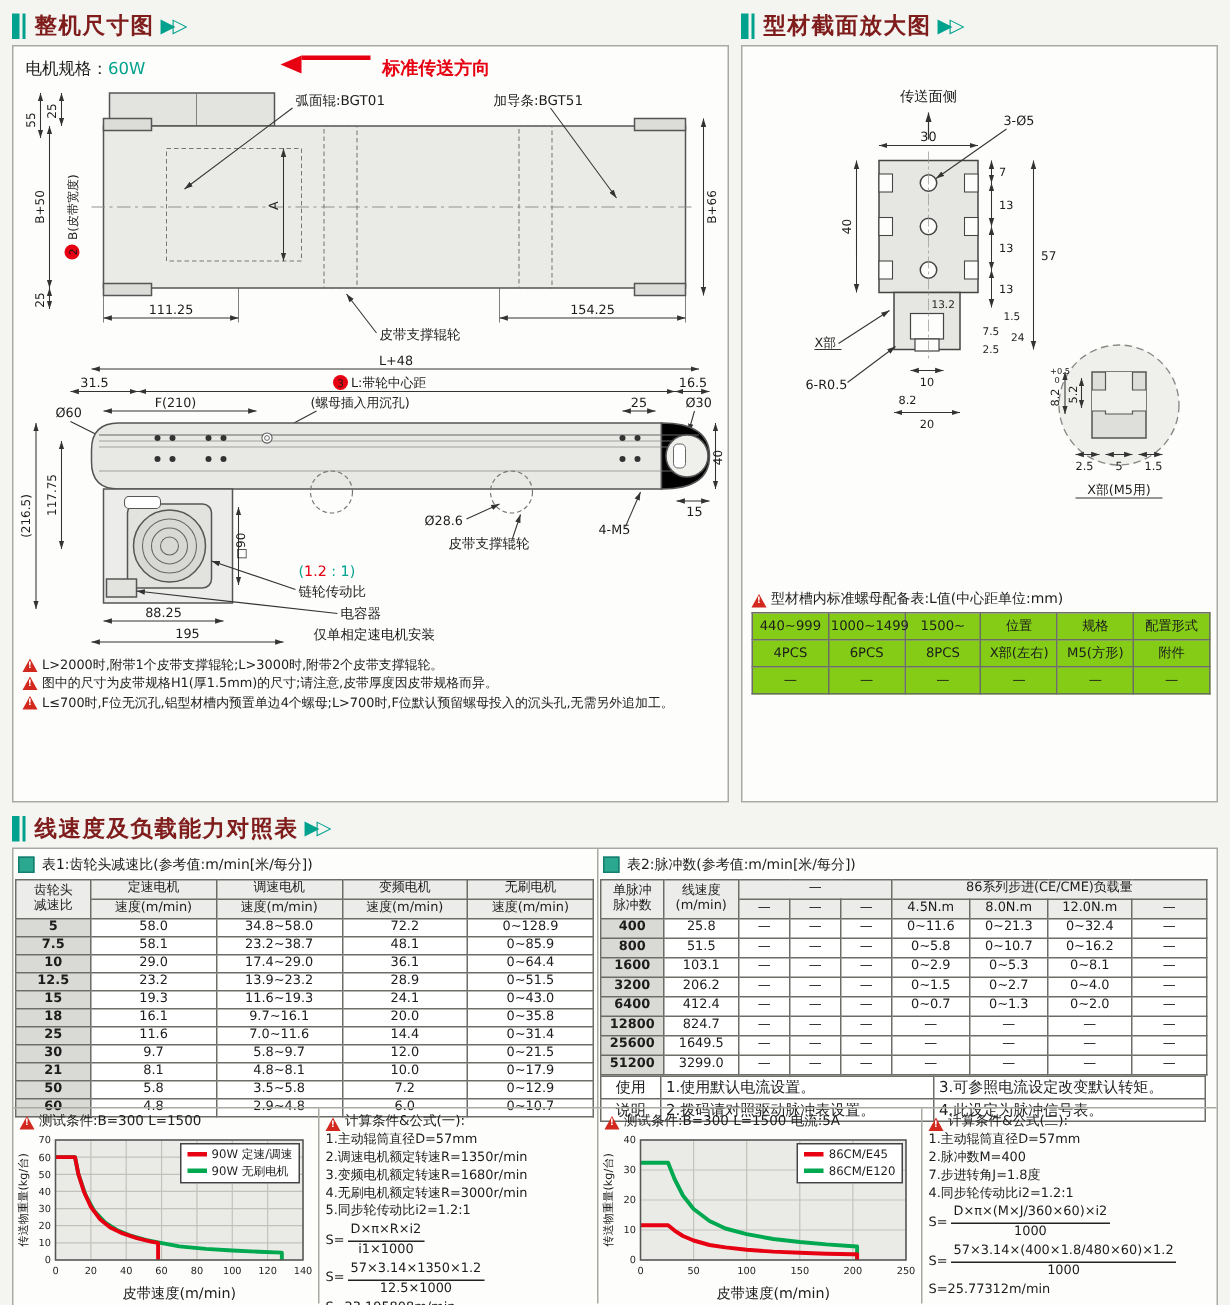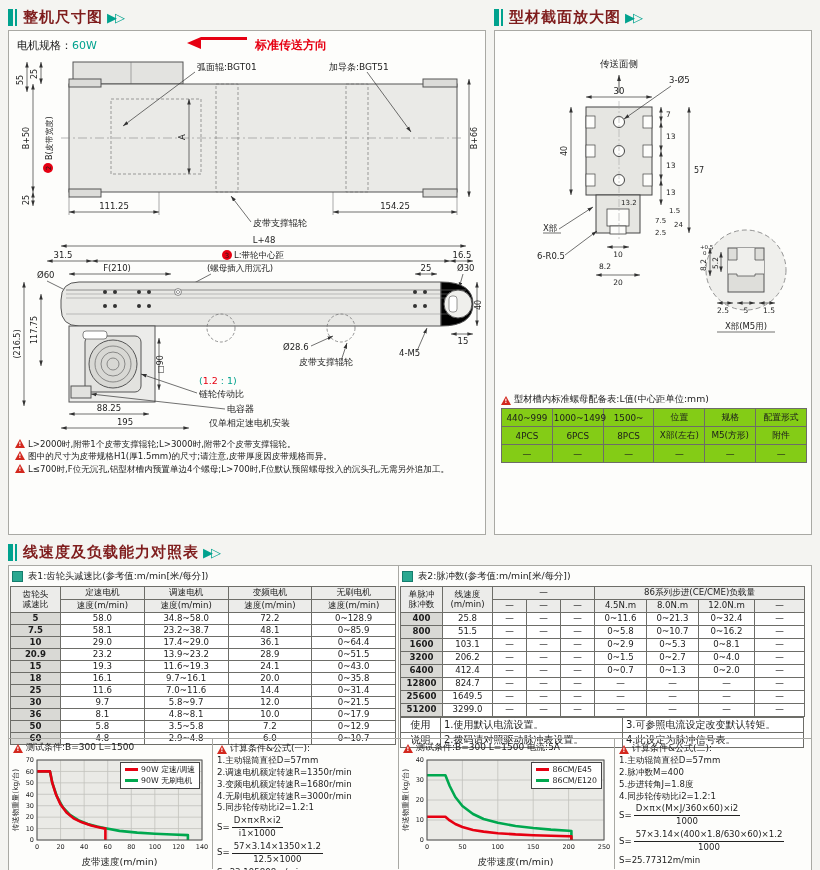"20.9" td.c0 { text: 20.9 -> 12.5 }
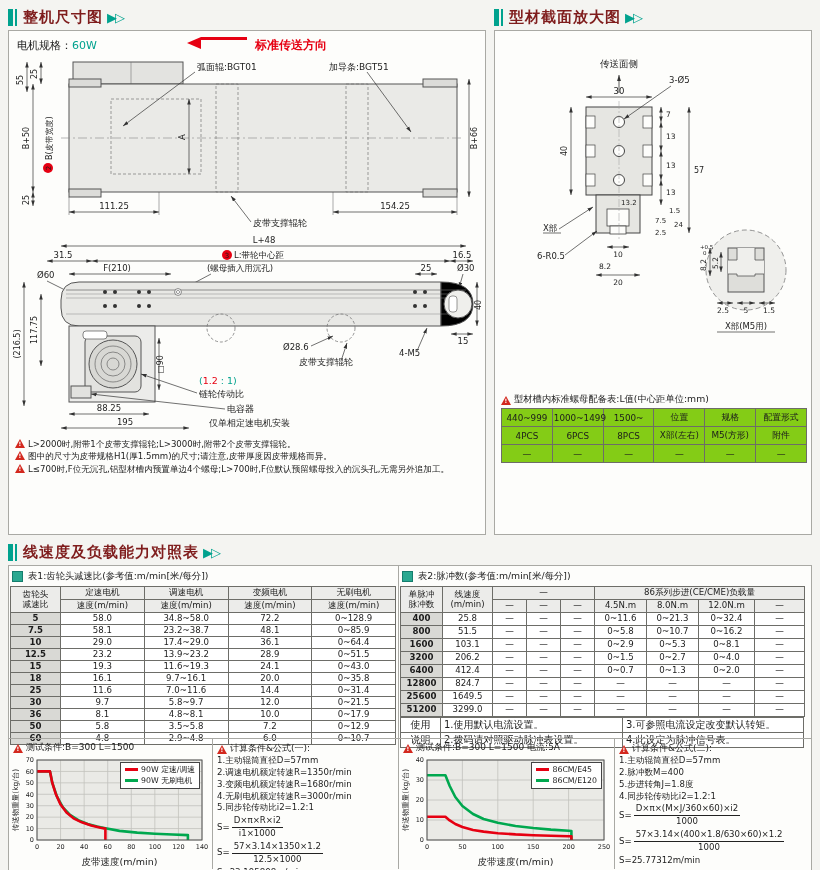"36" td.c0 { text: 36 -> 21 }
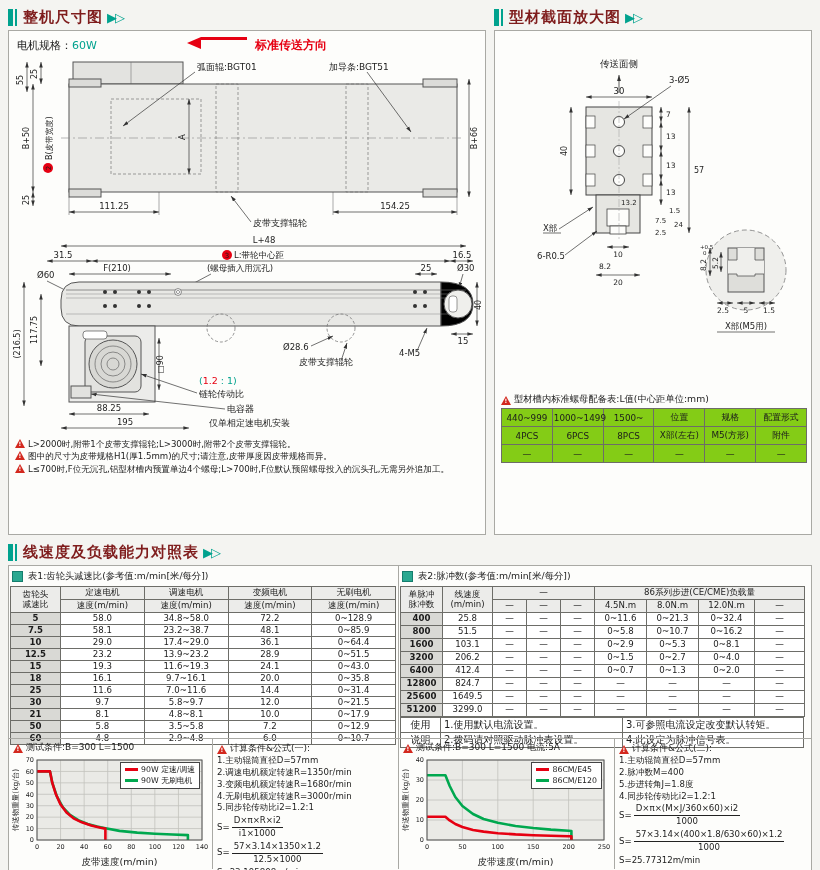"5.步进转角J=1.8度" div.cl { text: 5 -> 7 }
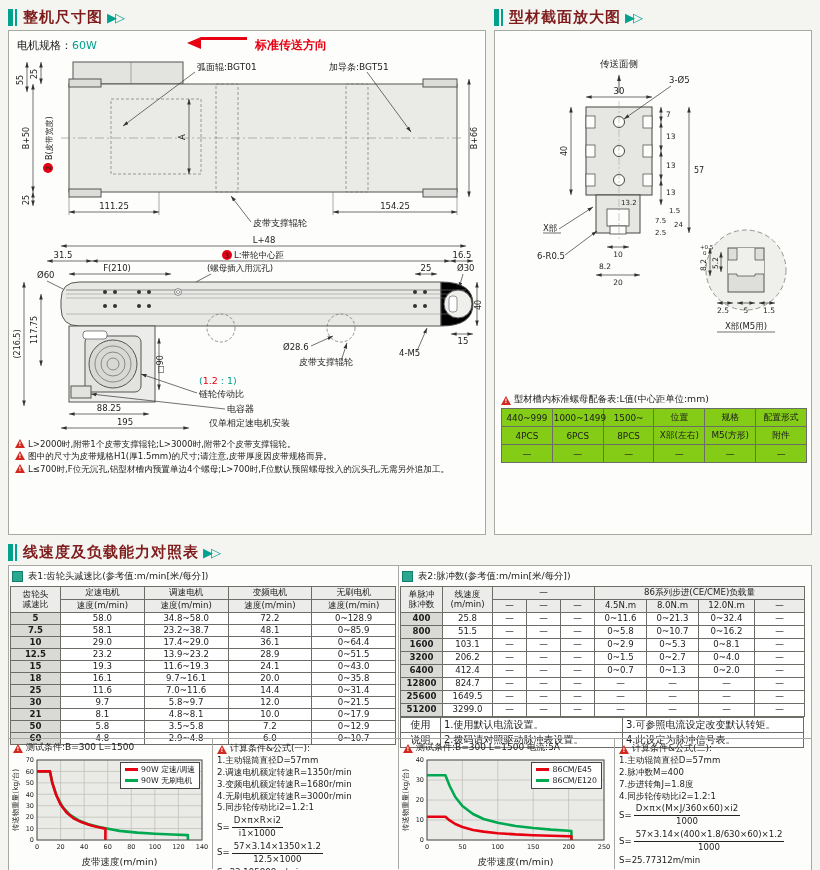"57×3.14×(400×1.8/630×60)×1.2" span.num { text: 1.8/630 -> 1.8/480 }
